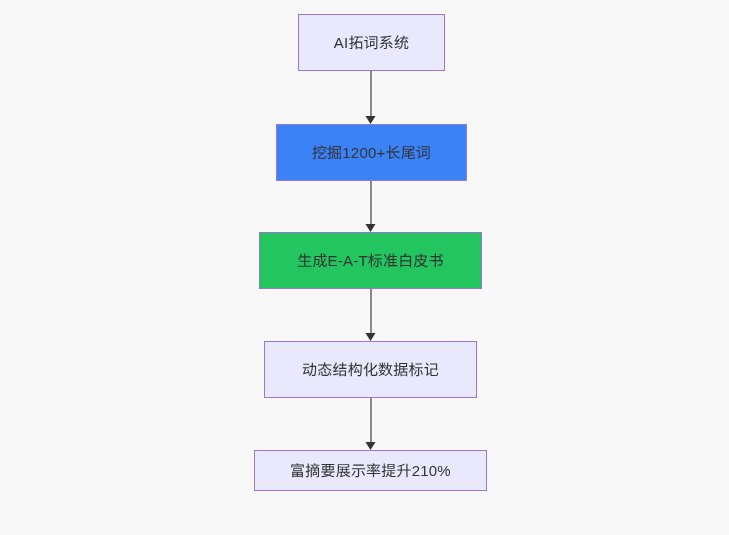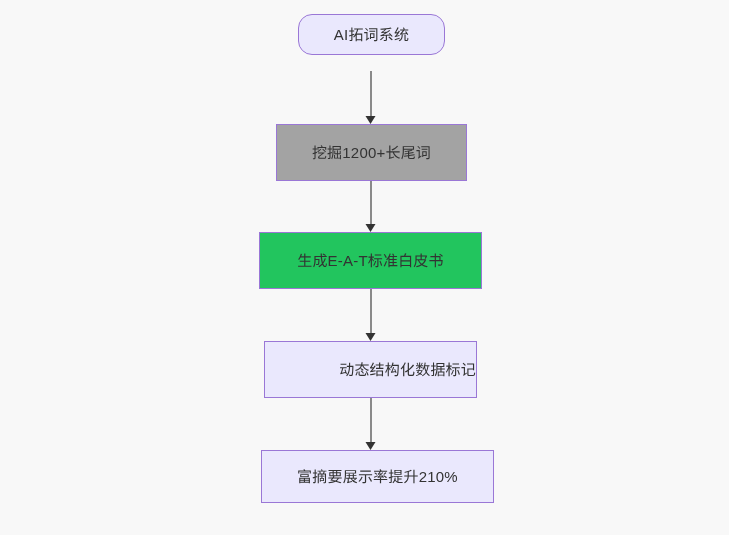"AI拓词系统" div.node { border-radius: 14px -> none; height: 41px -> 57px }
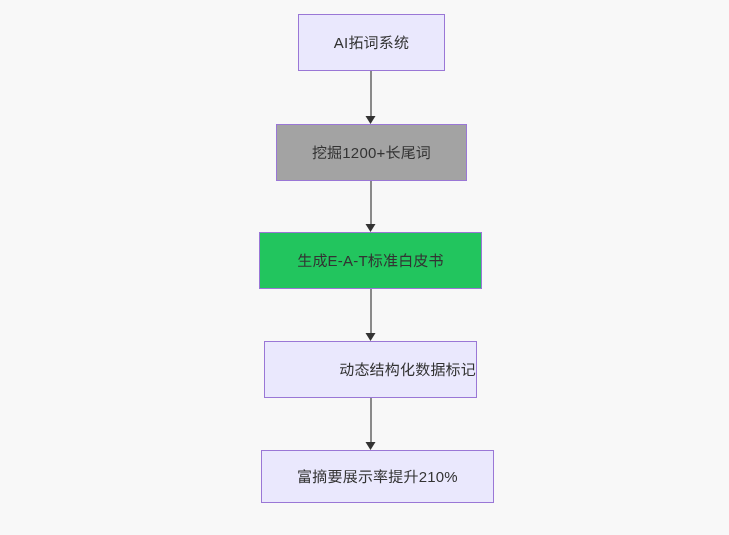"挖掘1200+长尾词" div.node { background: #a3a3a3 -> #3b82f6 }
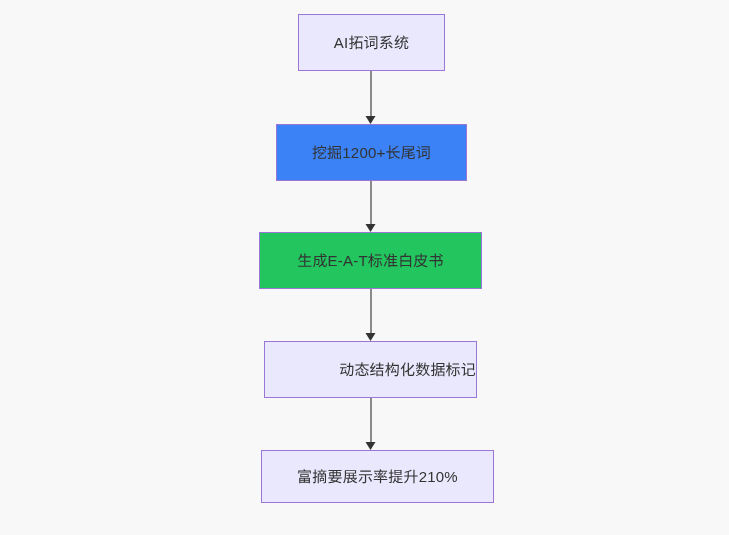"动态结构化数据标记" div.node { justify-content: flex-end -> none }
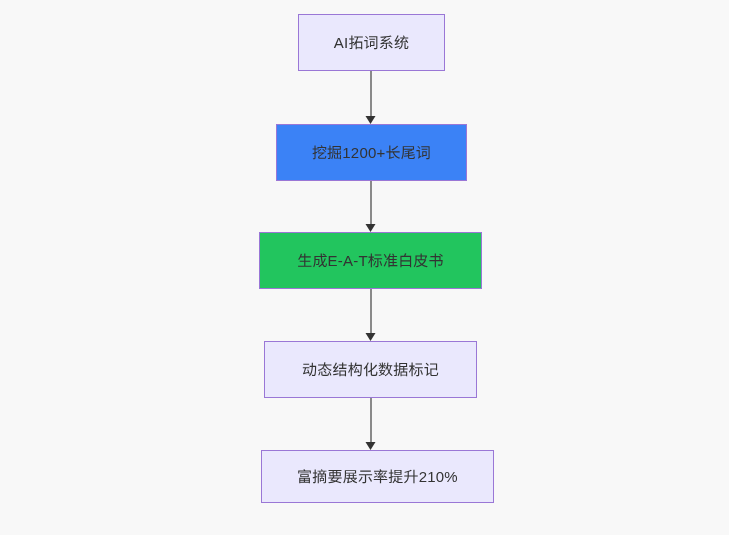"富摘要展示率提升210%" div.node { height: 53px -> 41px; margin-left: 7px -> none }
